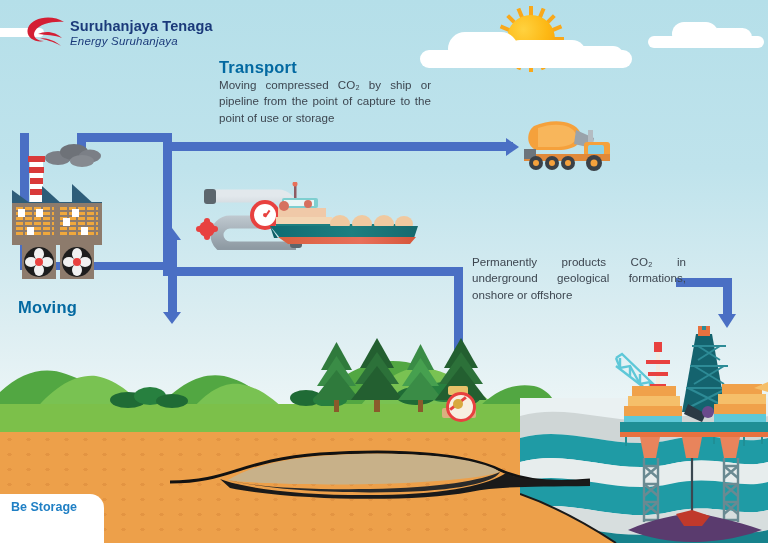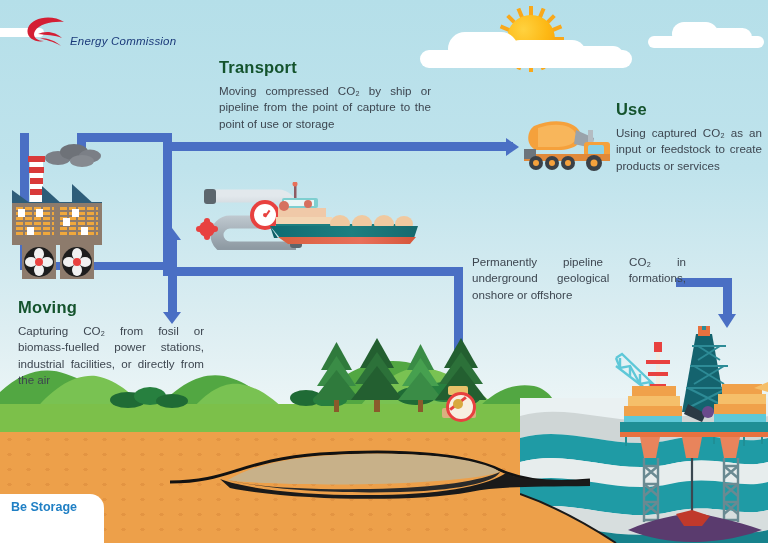"Suruhanjaya Tenaga" div.abs { html: none -> <div>Suruhanjaya Tenaga</div> }
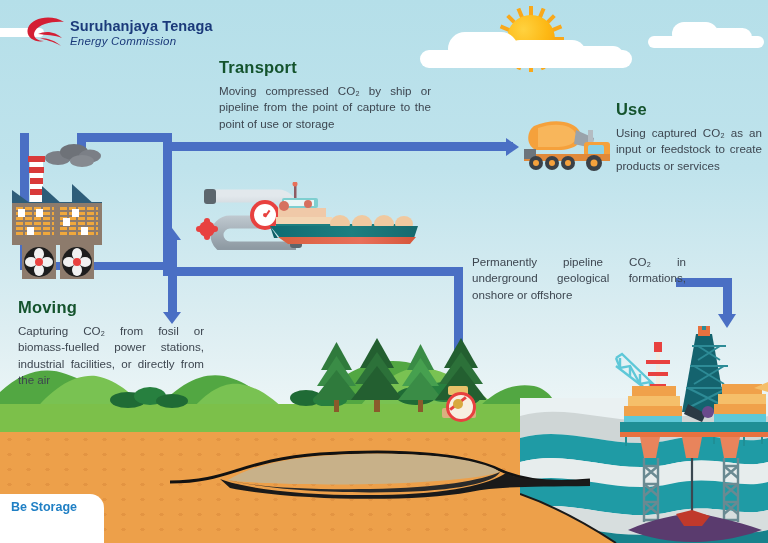"Energy Commission" div.abs { text: Commission -> Suruhanjaya }
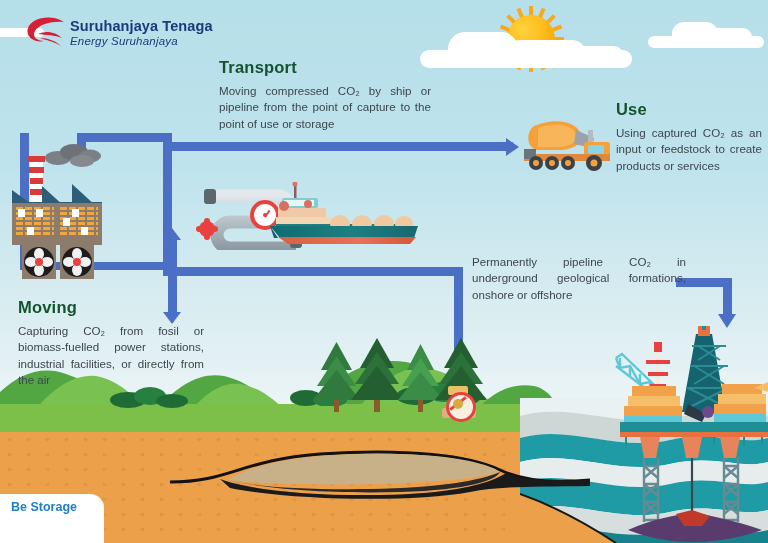"Transport" .head { color: #14532d -> #0369a1 }
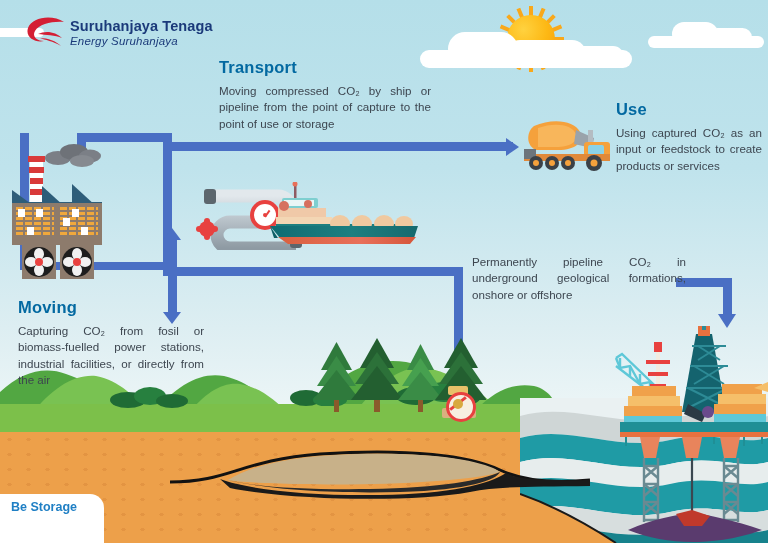"Moving compressed CO₂ by ship" div.body { margin-top: 6px -> none }
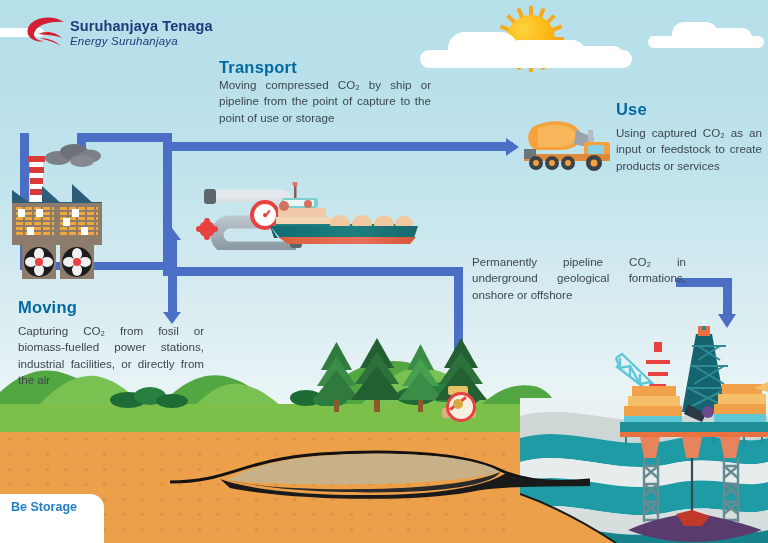"Use" div.abs { html: <div> <div>Use</div> <div>Using captured CO₂ as an input or feedstock to create products or services</div> </div> -> none }
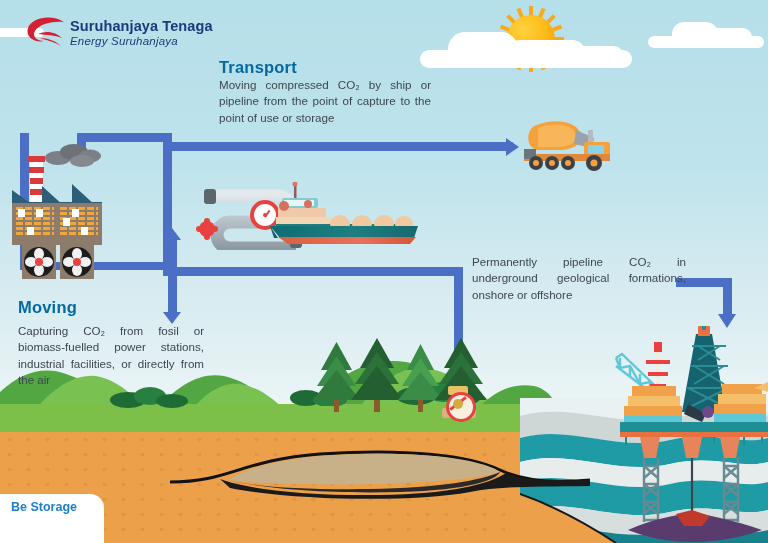"Permanently pipeline CO₂ in underground" div.body { text: pipeline -> products }
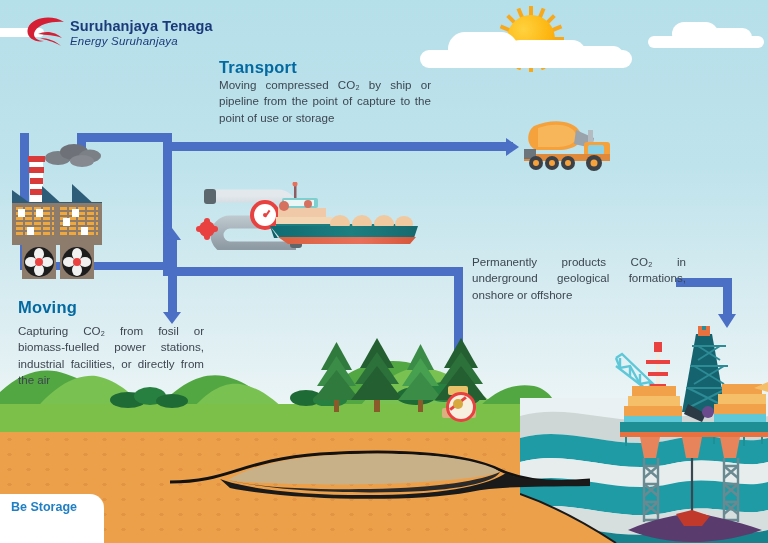"Capturing CO₂ from fosil or" div.body { html: <div>Capturing CO₂ from fosil or biomass-fuelled power stations, industrial facilities, or directly from the air</div> -> none }
